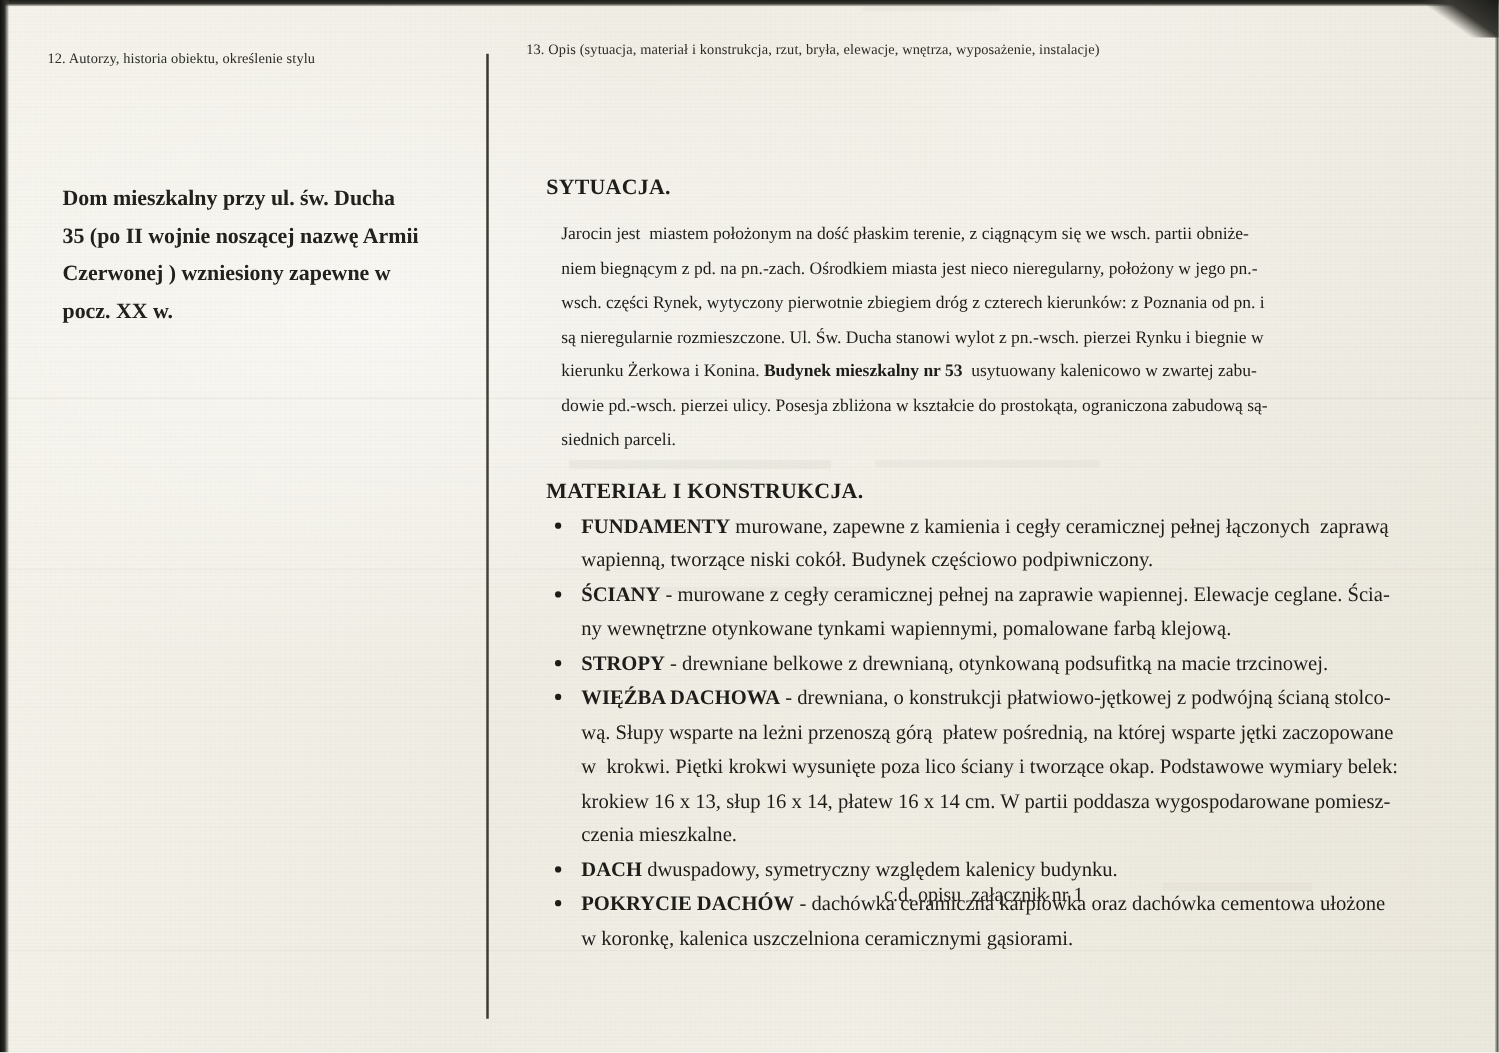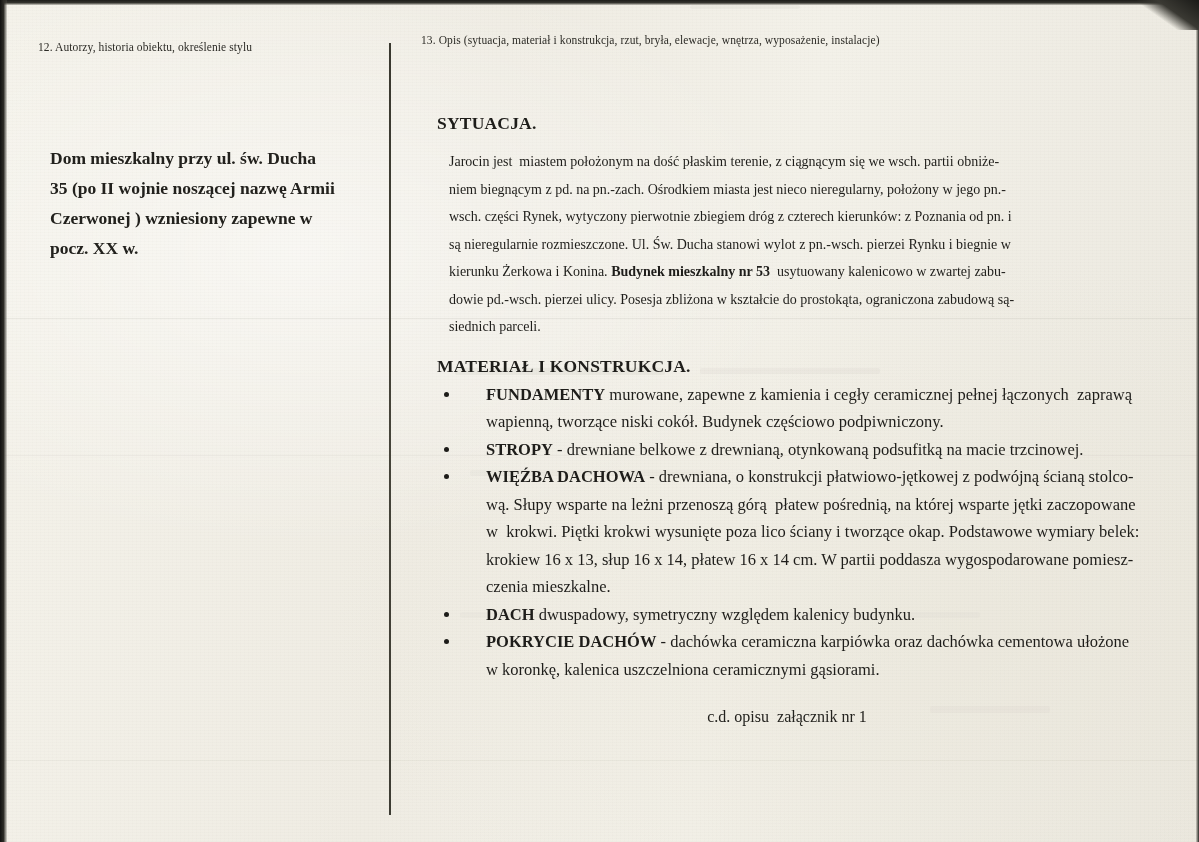"SYTUACJA." .right-body { top: 110px -> 136px }
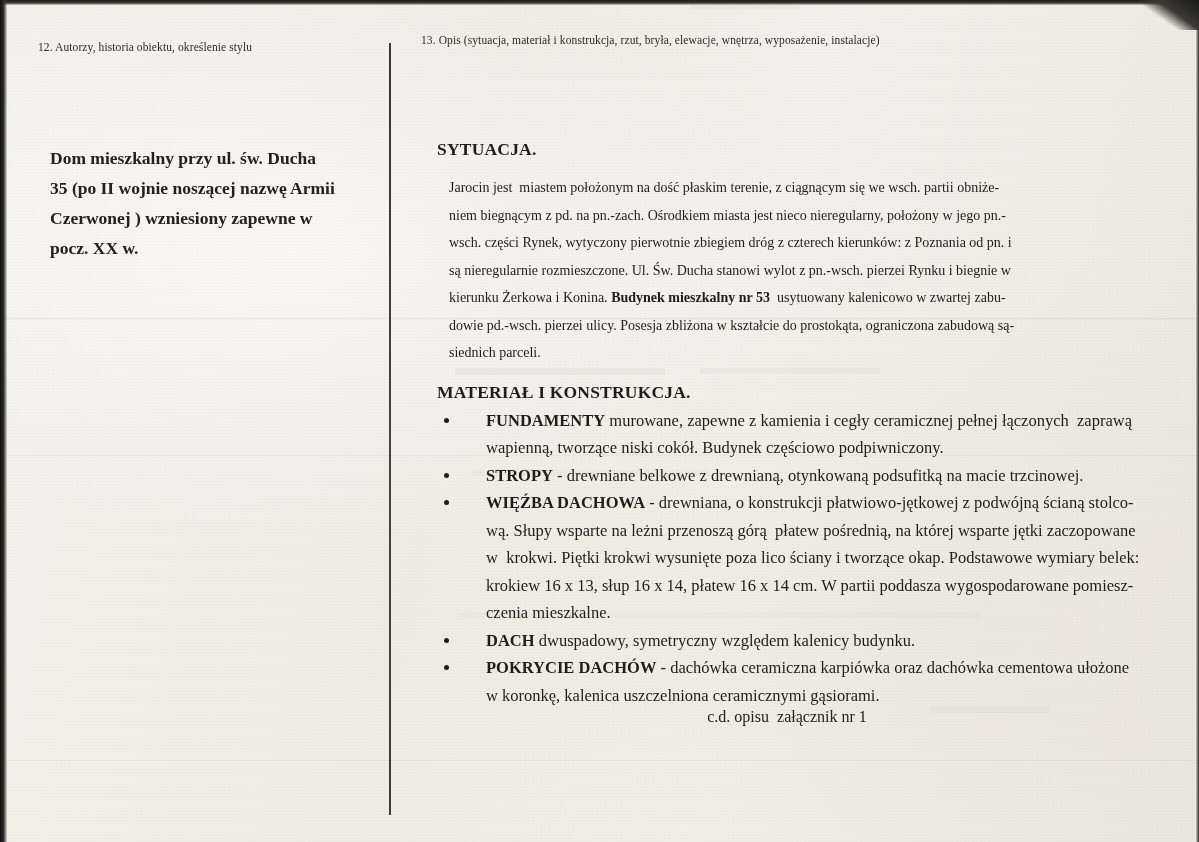"FUNDAMENTY murowane, zapewne z kamienia" ul.items > li .ln { margin-left: 21px -> none }
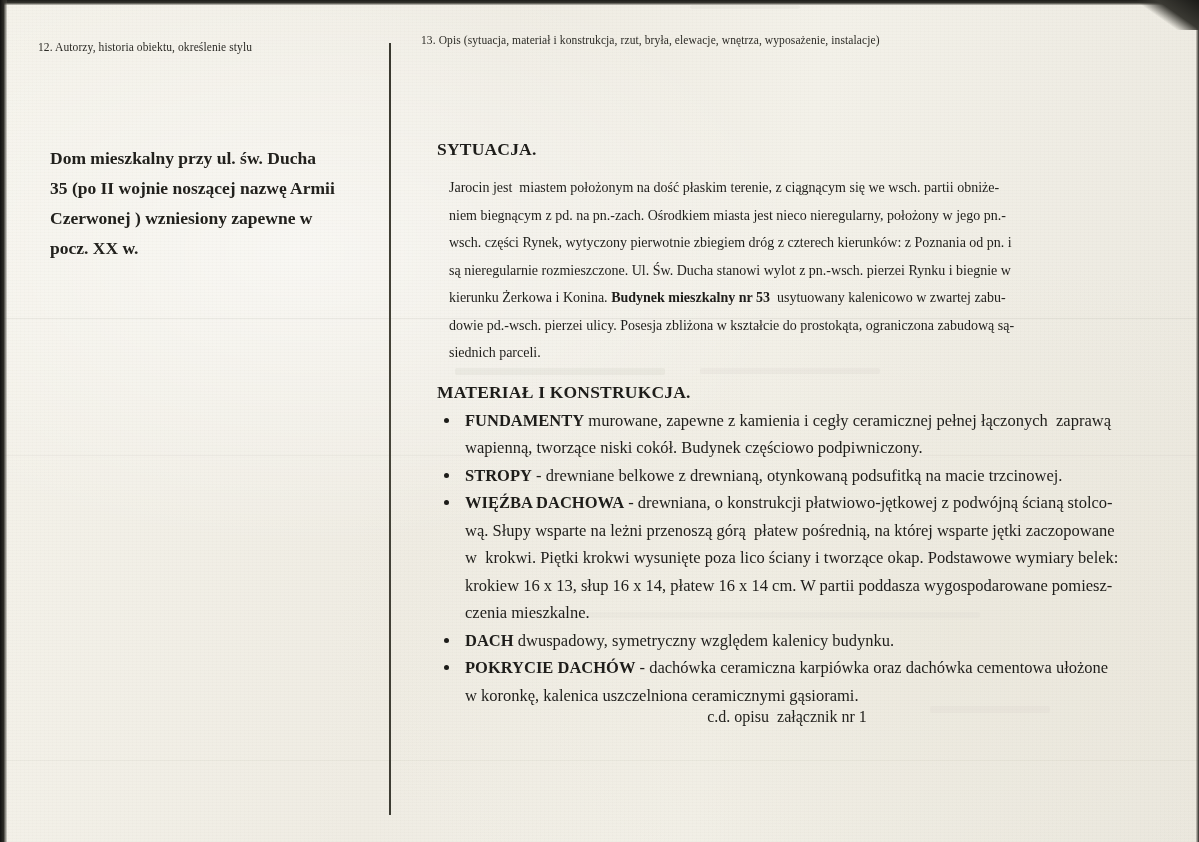"ŚCIANY - murowane z cegły" li { html: none -> <li> <span></span> <span><span>ŚCIANY</span><span> - murowane z cegły ceramicznej pełnej na zaprawie wapiennej. Elewacje ceglane. Ścia-</span></span> <span>ny wewnętrzne otynkowane tynkami wapiennymi, pomalowane farbą klejową.</span> </li> }
